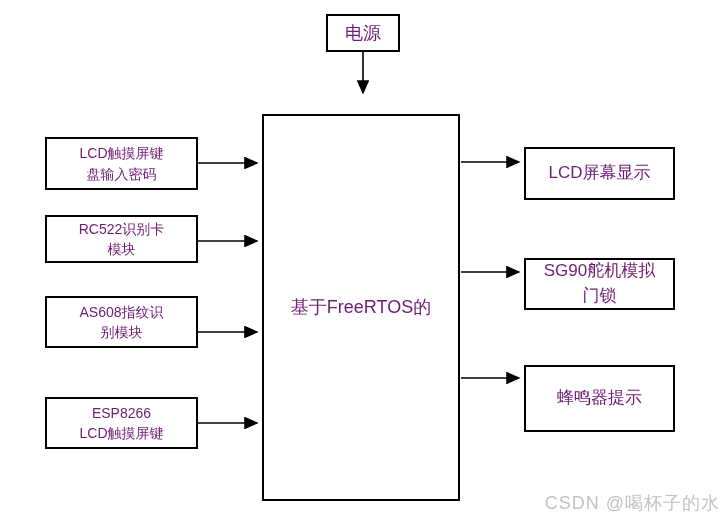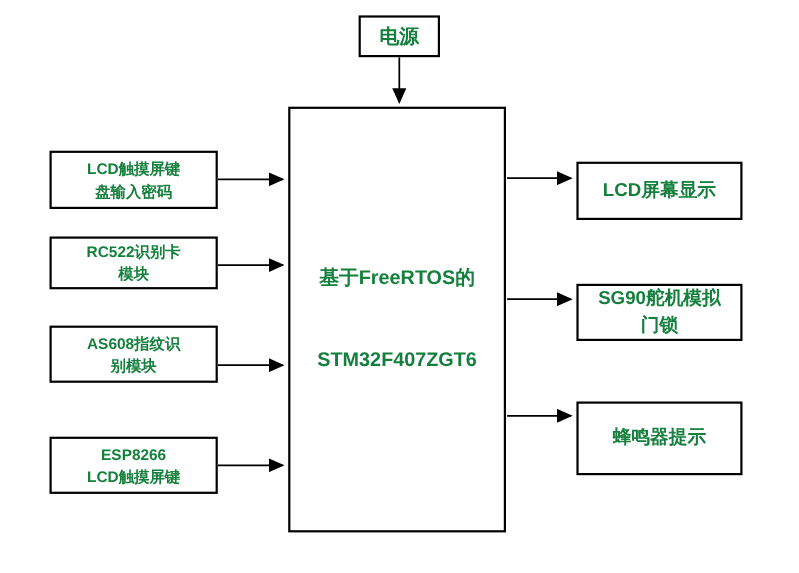"电源" .box { color: #15803d -> #701a75; font-weight: bold -> normal }
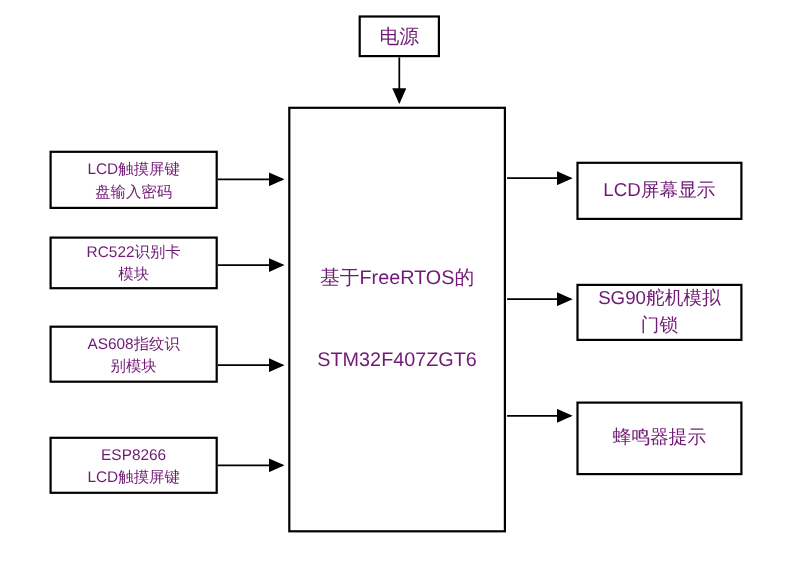"基于FreeRTOS的" .mcu-box { top: 97px -> 114px }
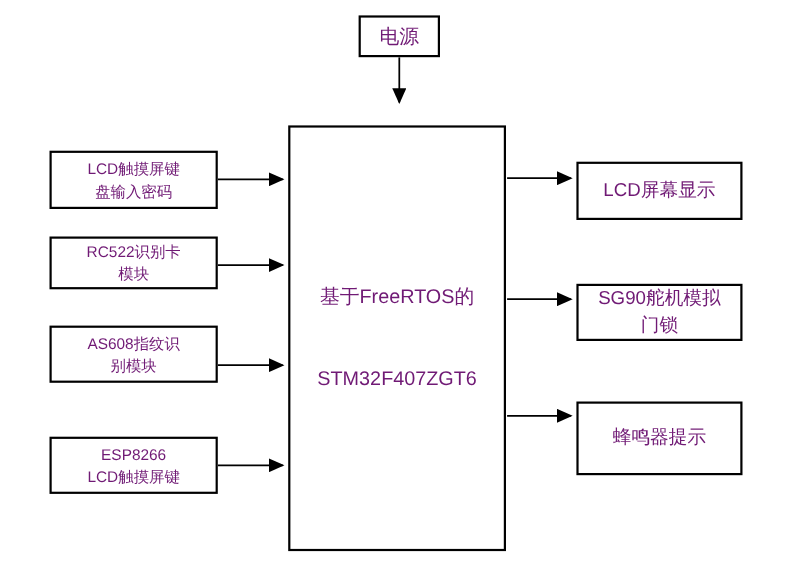"STM32F407ZGT6" div { html: <div>STM32F407ZGT6</div> -> none }
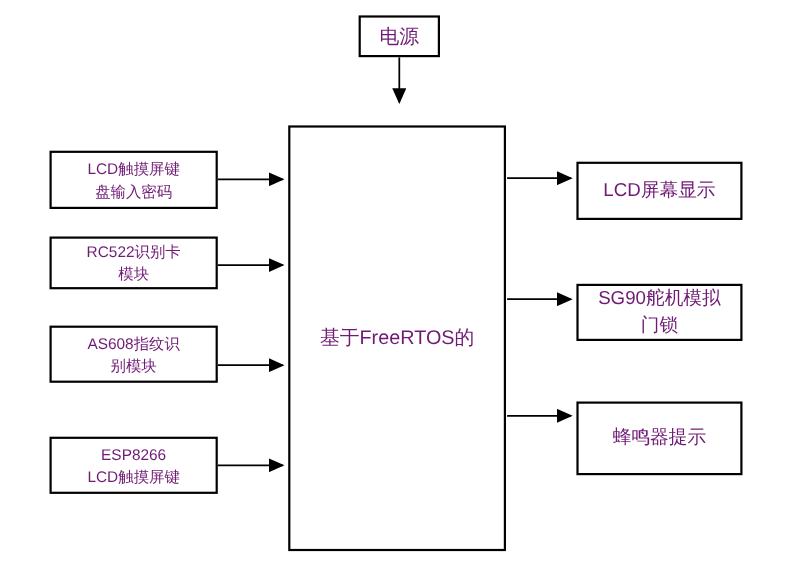"CSDN @喝杯子的水" div.watermark { html: none -> <div>CSDN @喝杯子的水</div> }
